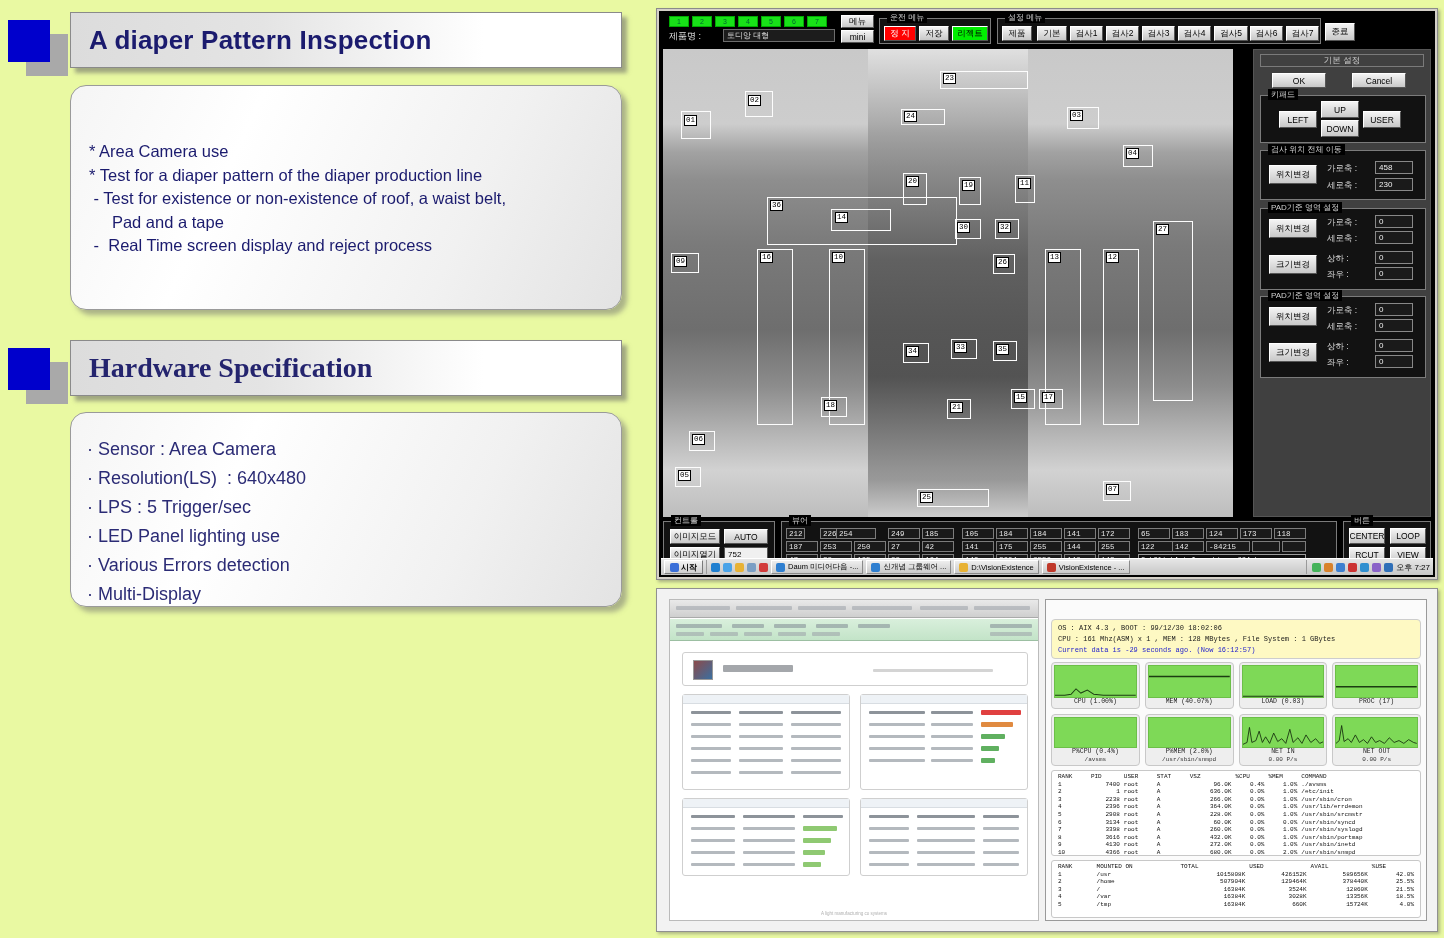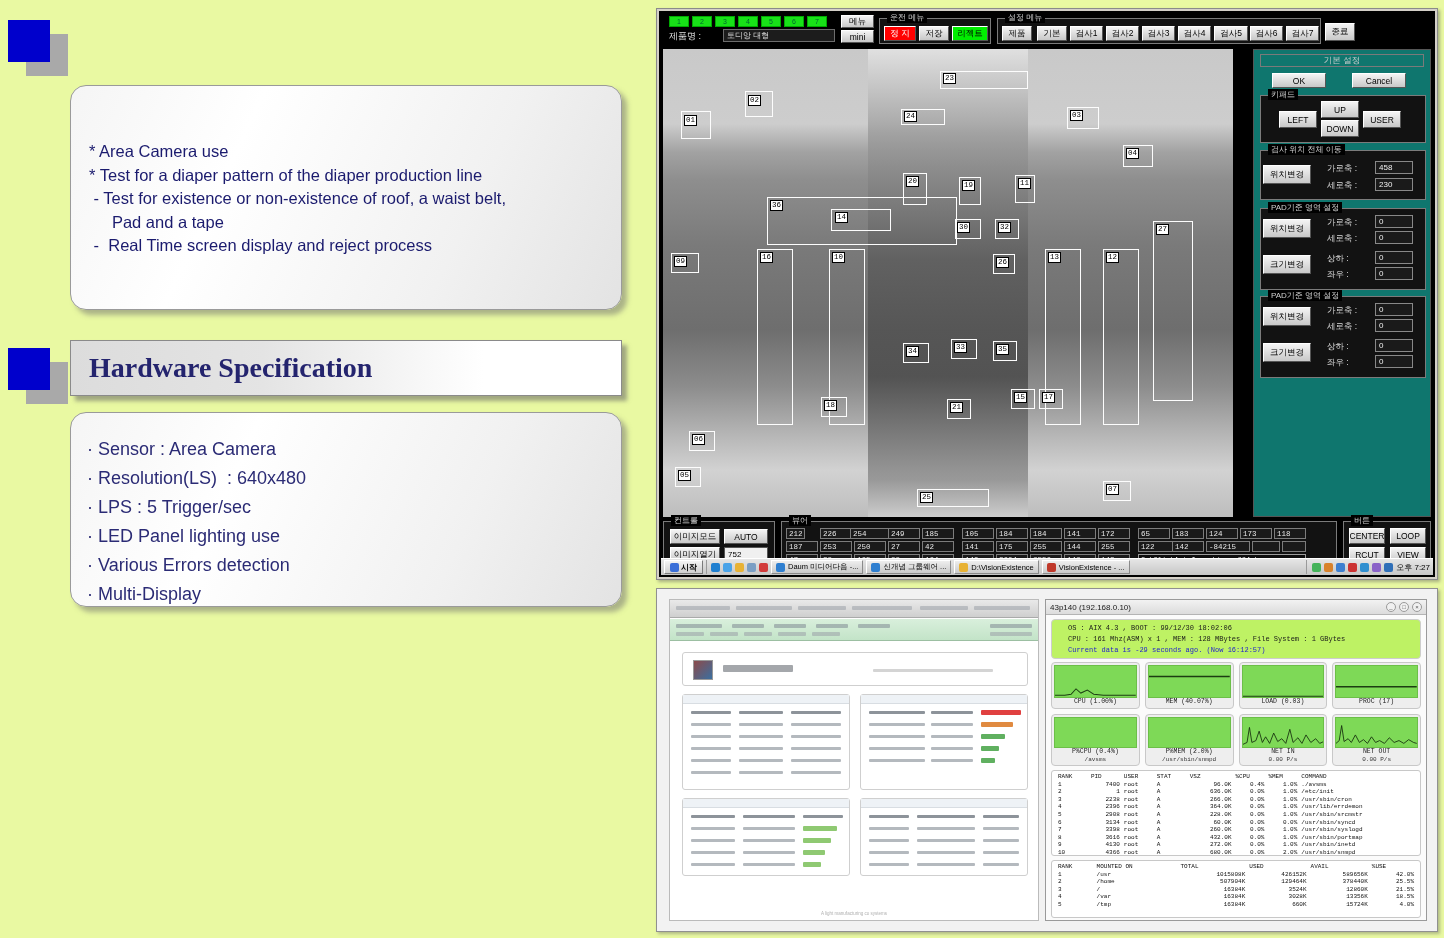"A diaper Pattern Inspection" div.title-card { html: none -> <div> <span>A diaper Pattern Inspection</span> </div> }
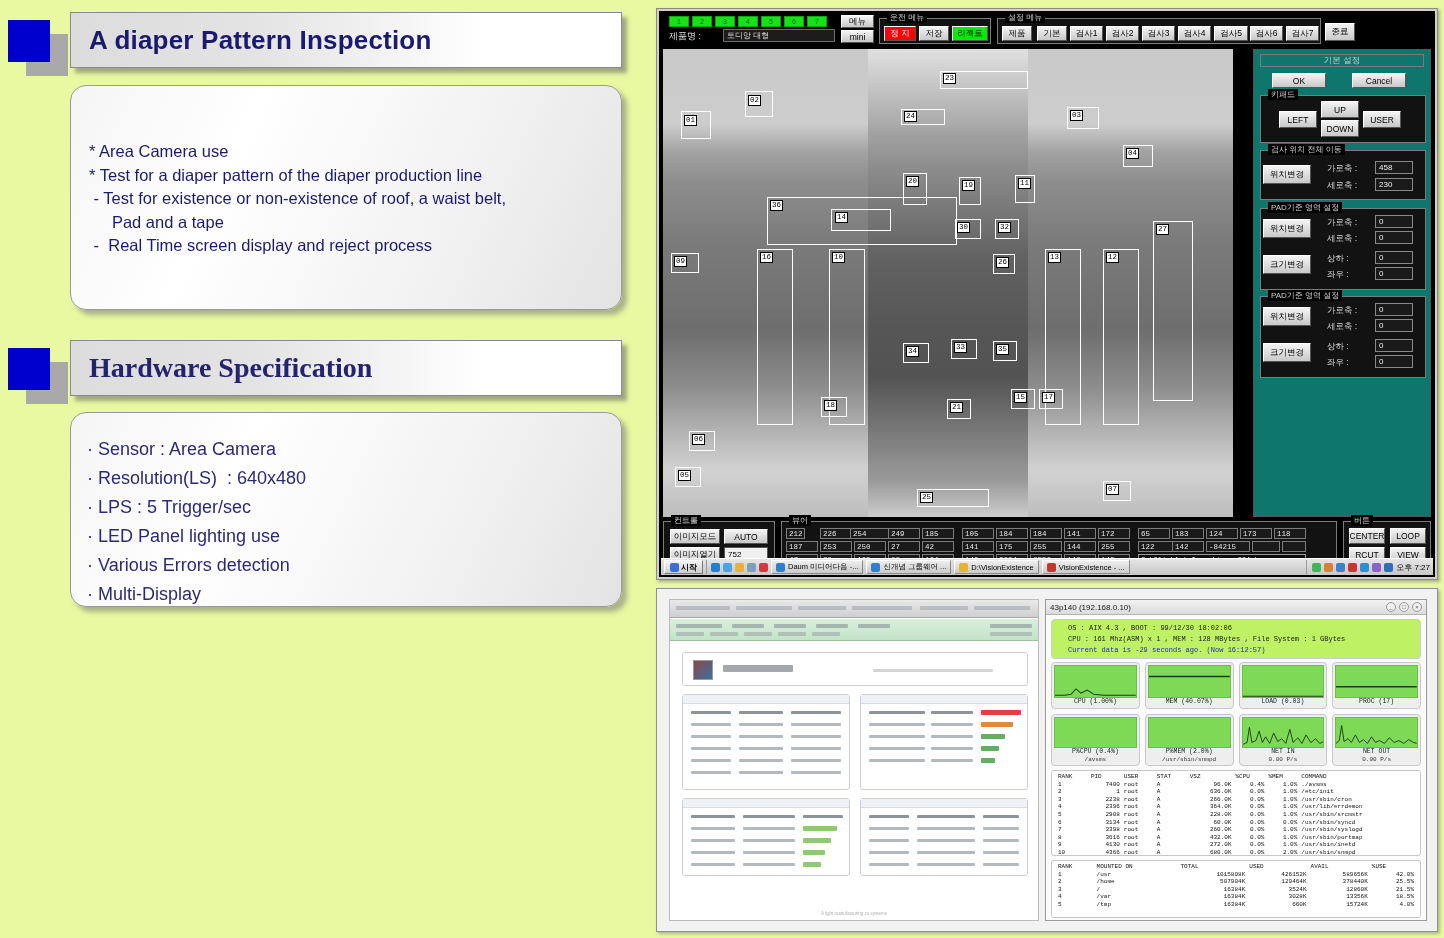"기본 설정" #settings-panel { background: #0f766e -> #404040 }
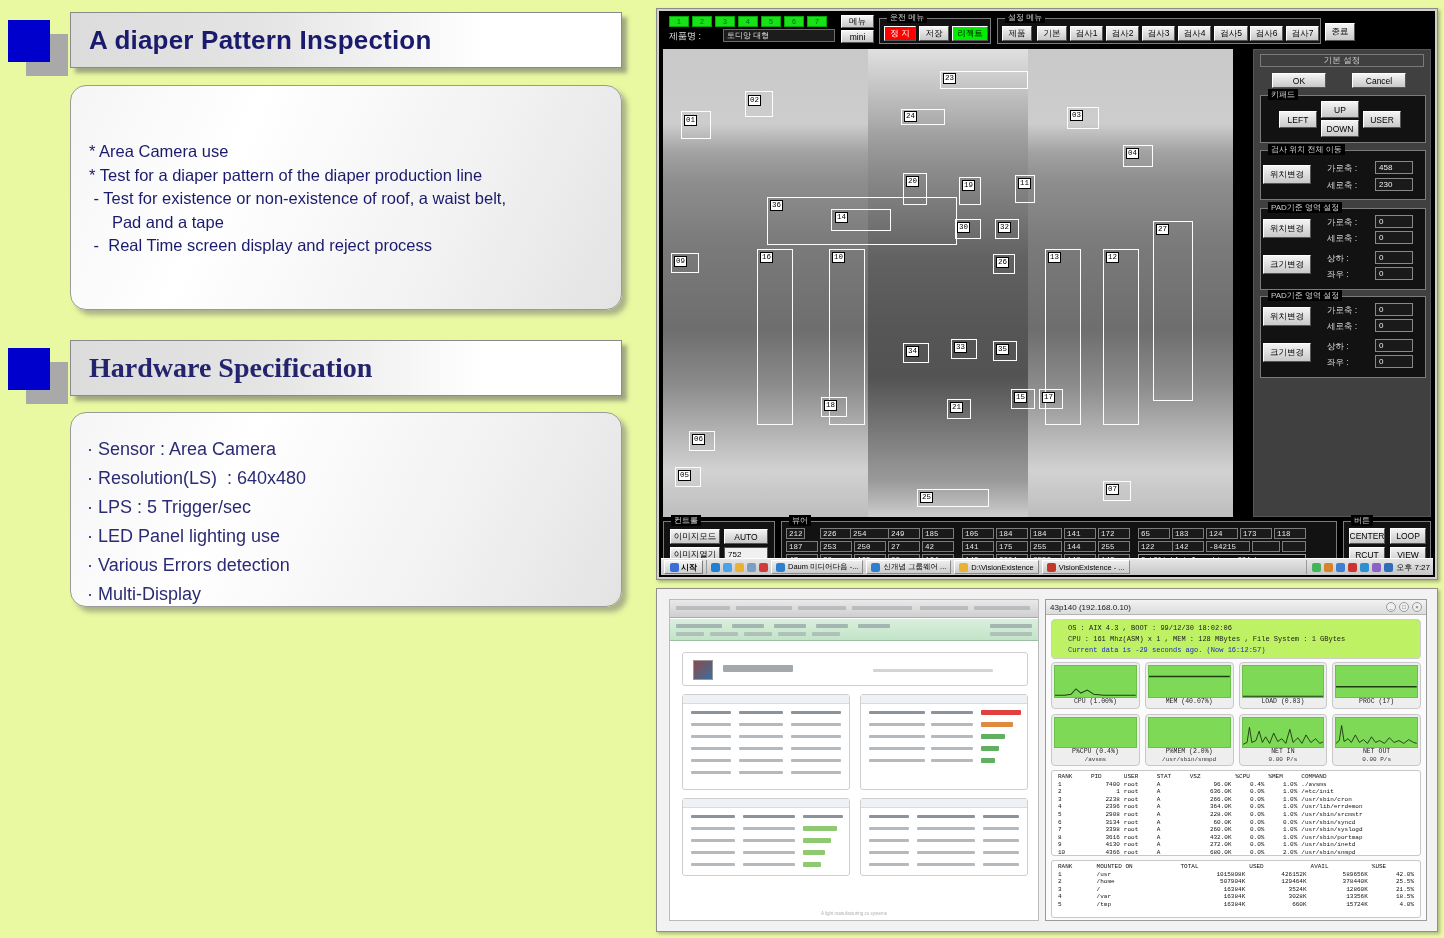"위치변경" .sec-btn { left: 2px -> 8px }
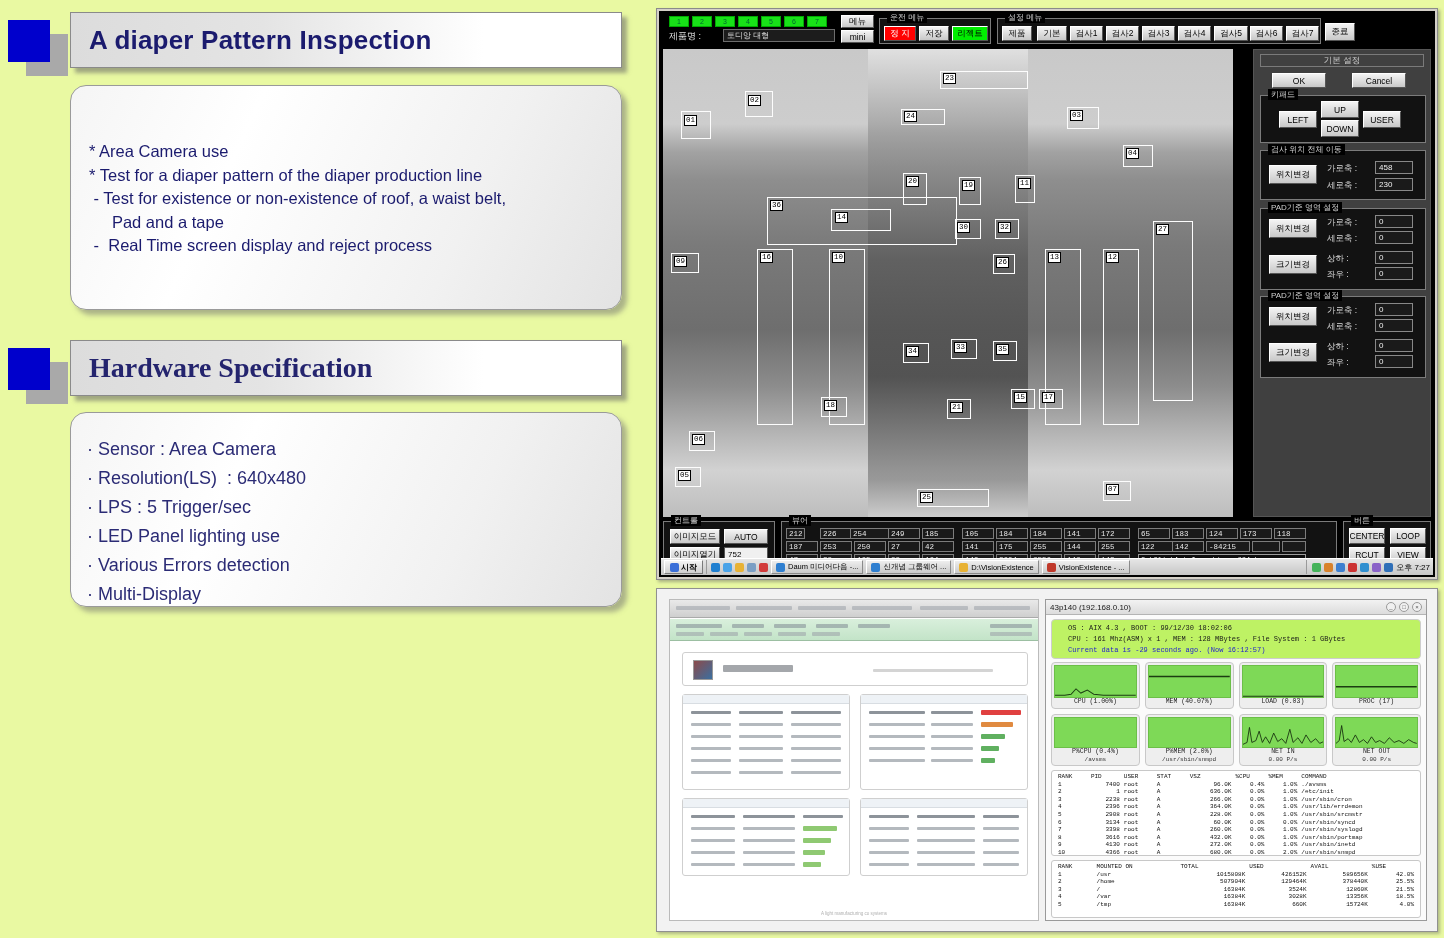"254" div.vcell { left: 68px -> 54px }
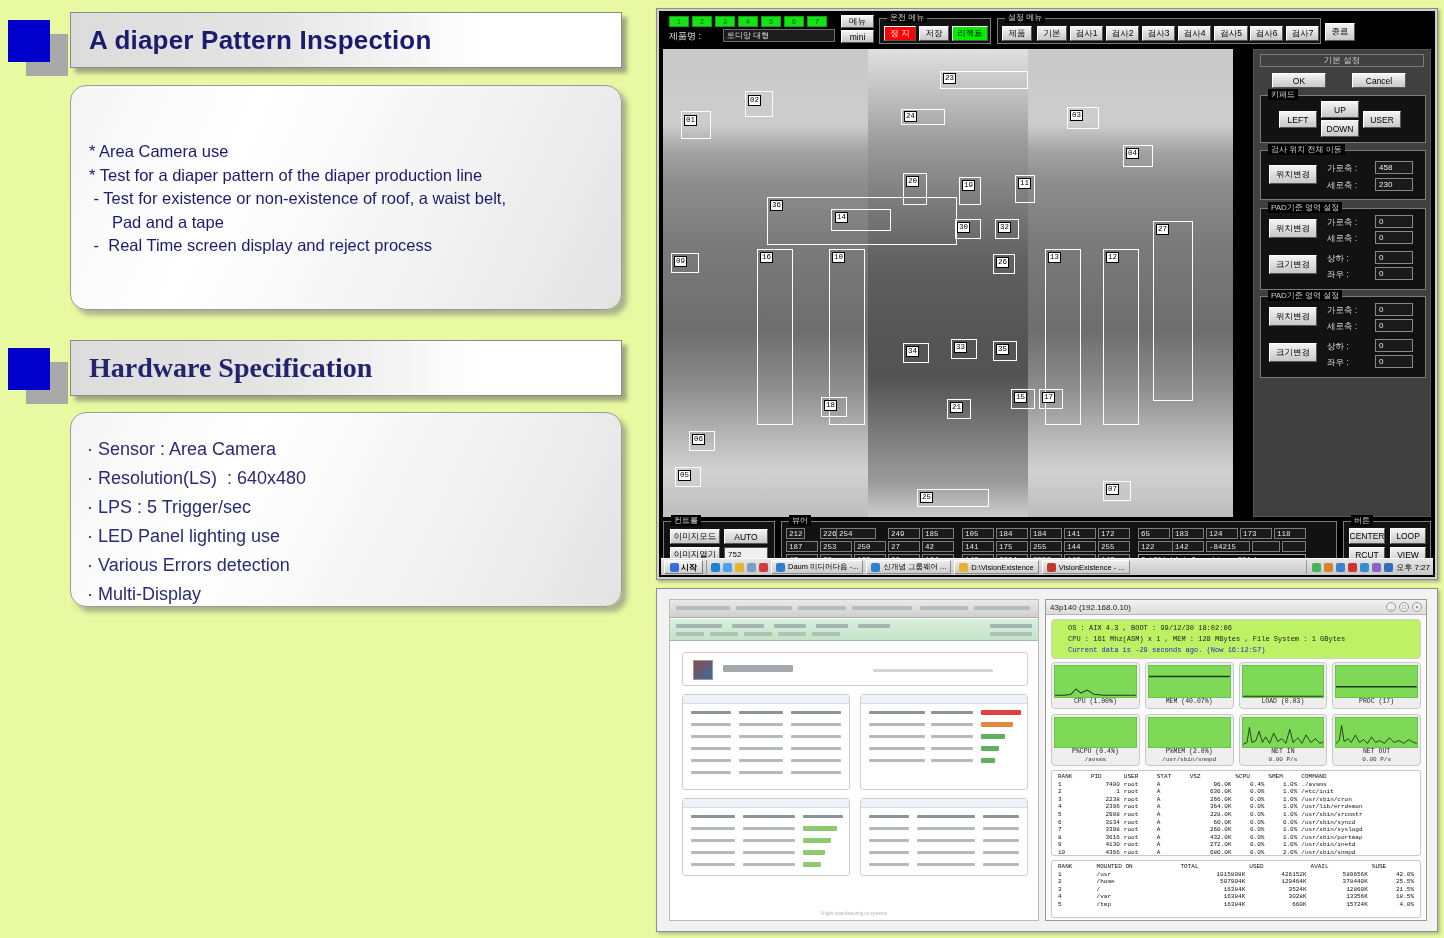"43p140 (192.168.0.10)" div { html: <div> <span>43p140 (192.168.0.10)</span> <span> <span>_</span> <span>□</span> <span>×</span> </span> </div> -> none }
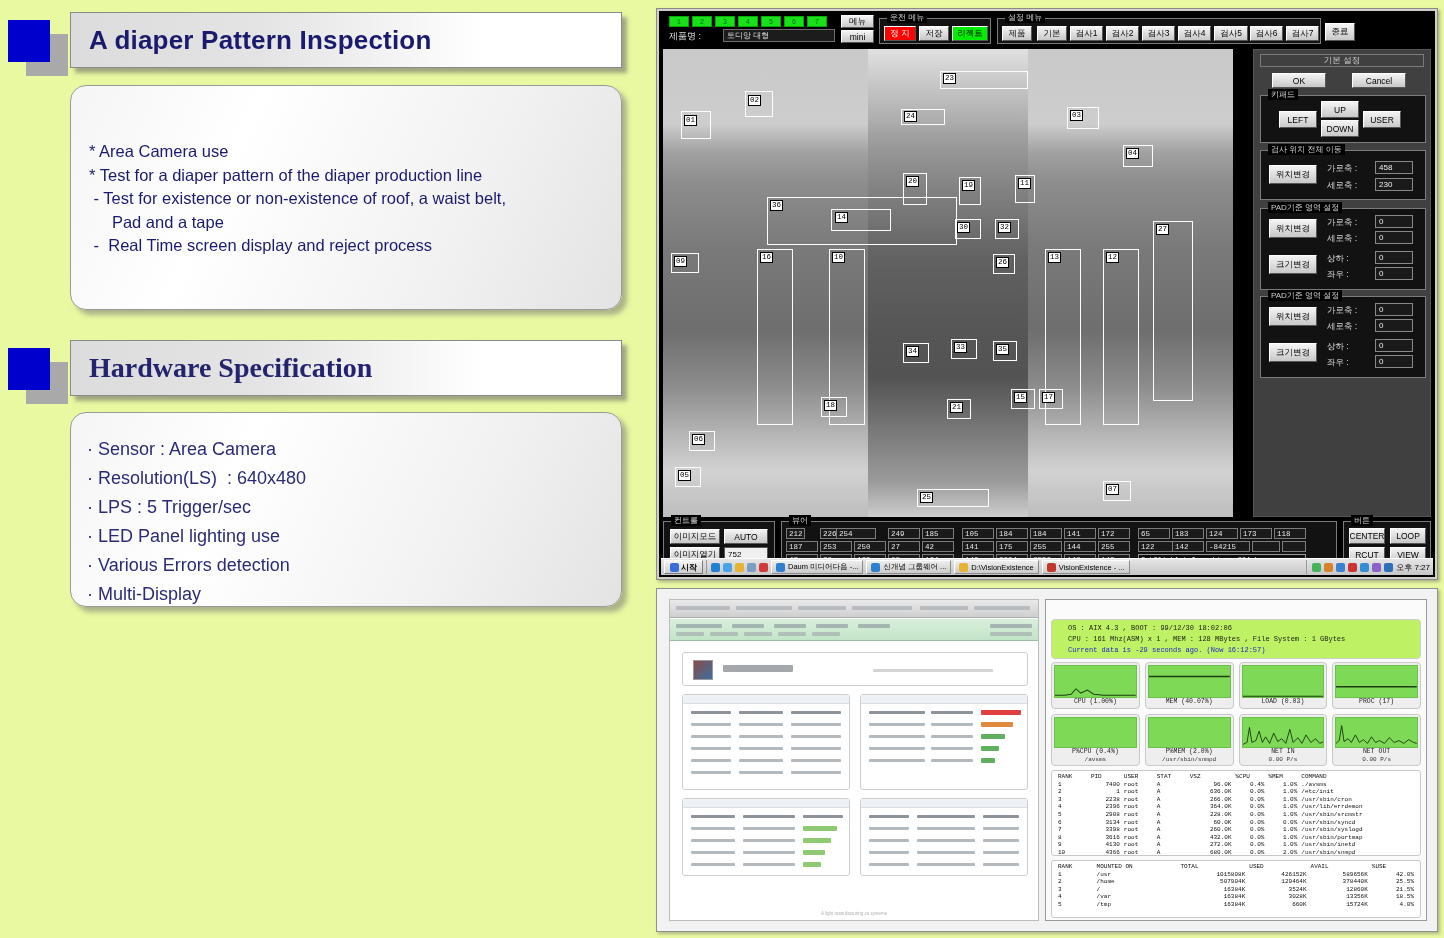"OS : AIX 4.3 ," #aix-sysinfo { background: #bef264 -> #fef9c3; padding: 3px 16px -> 3px 6px }
